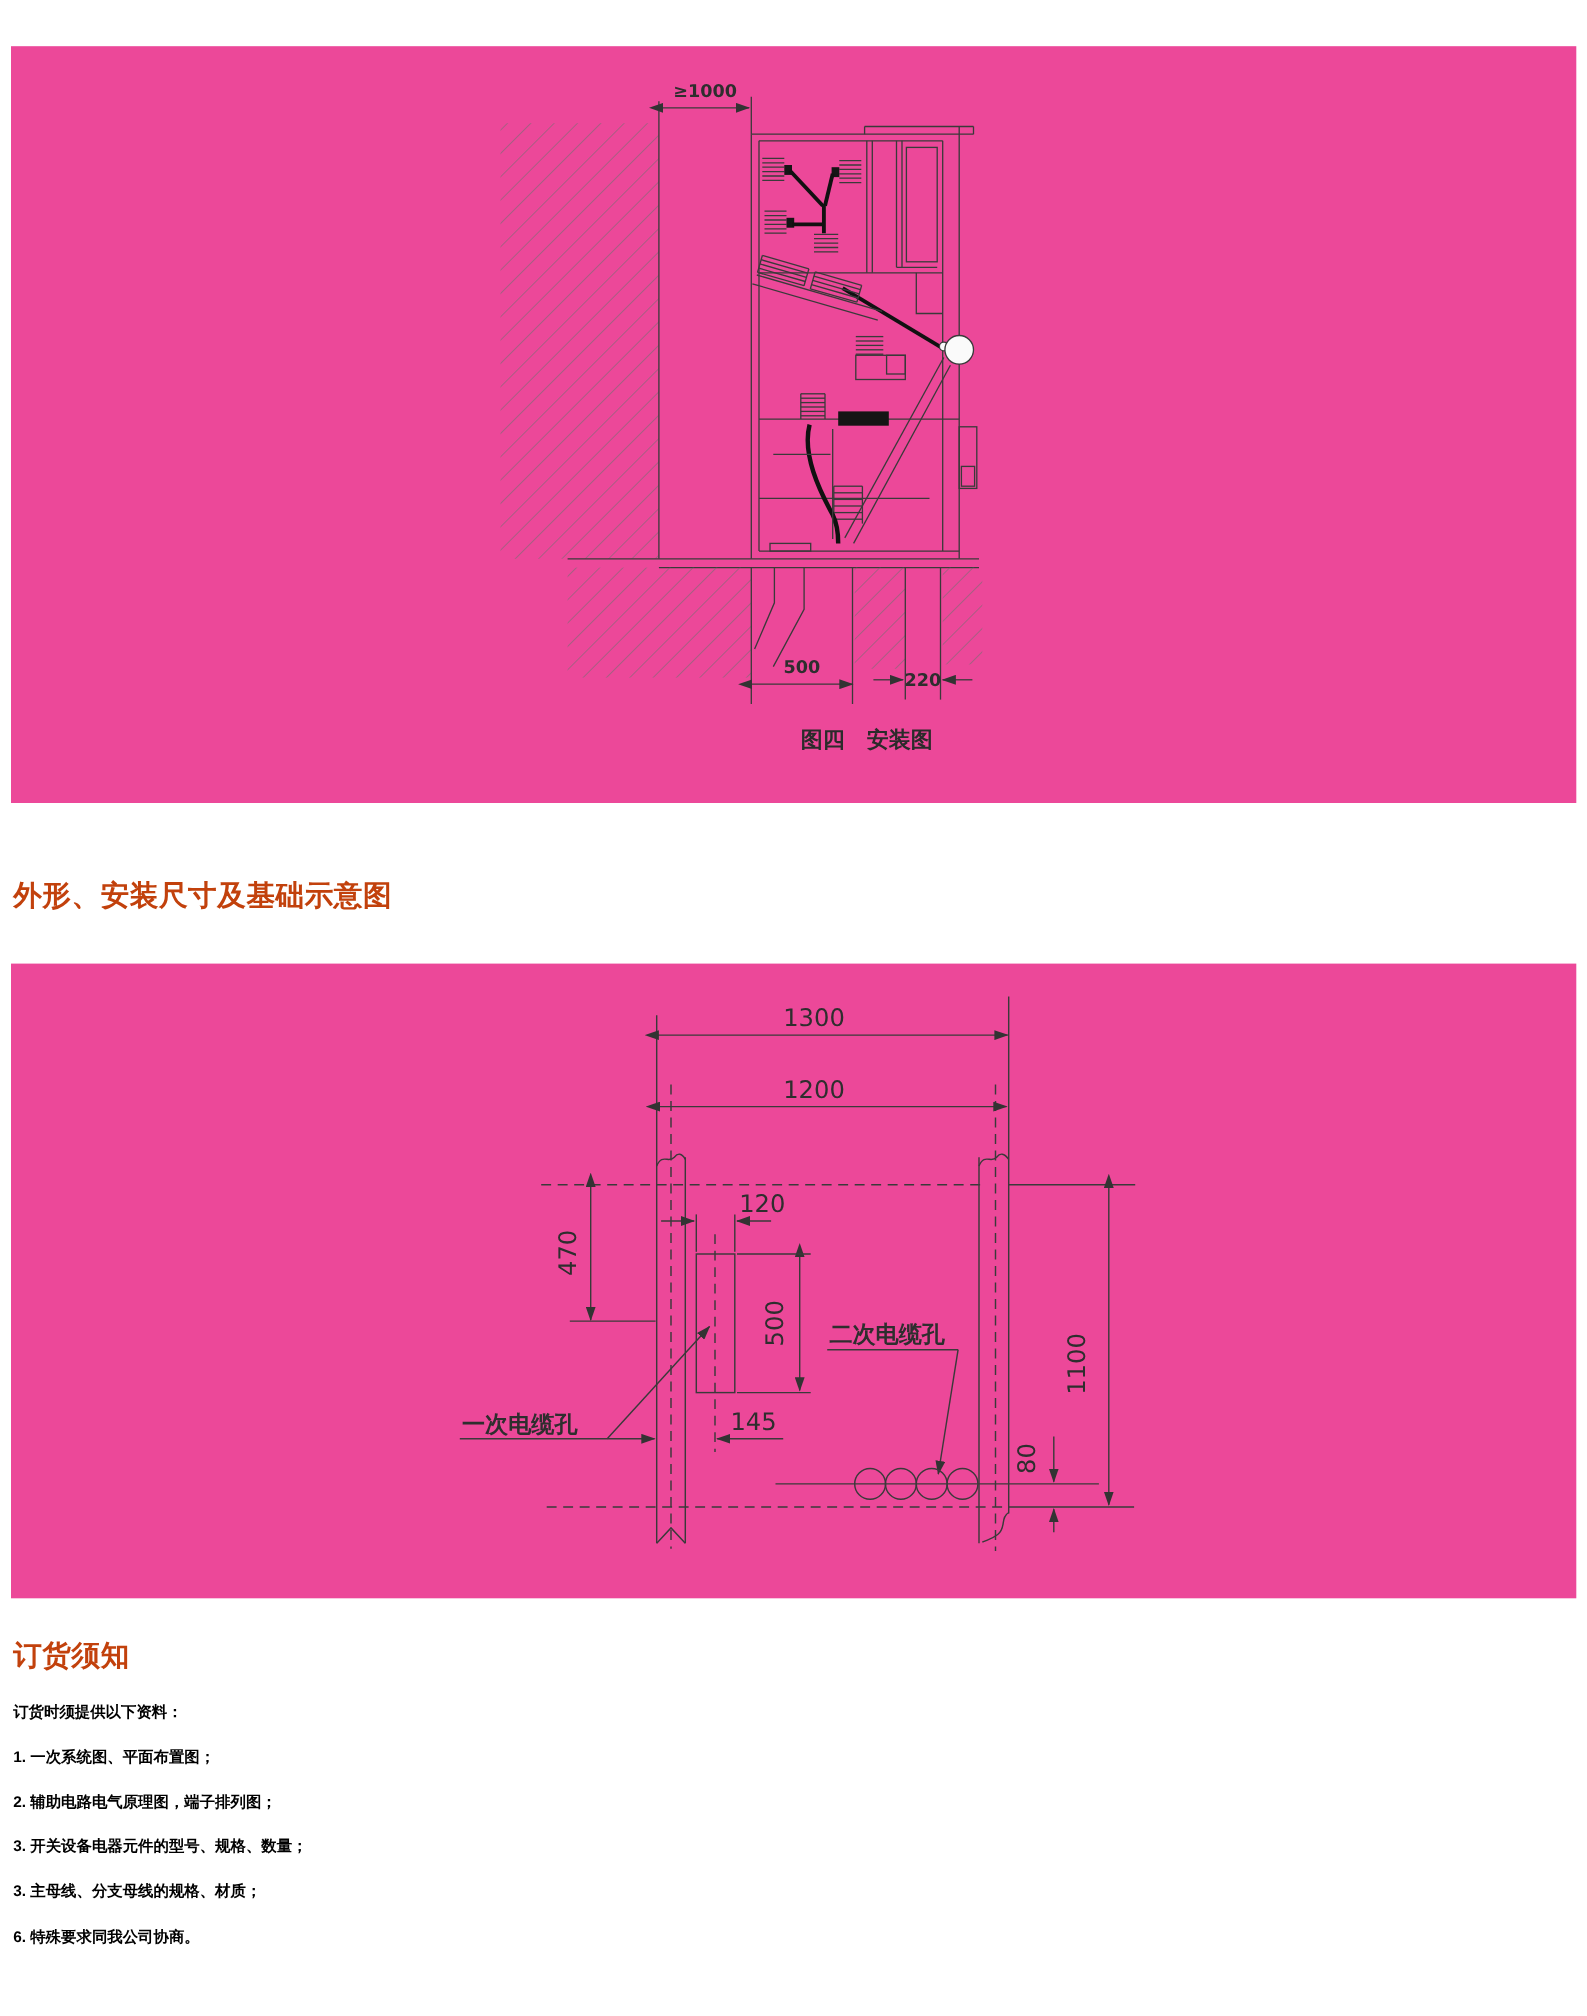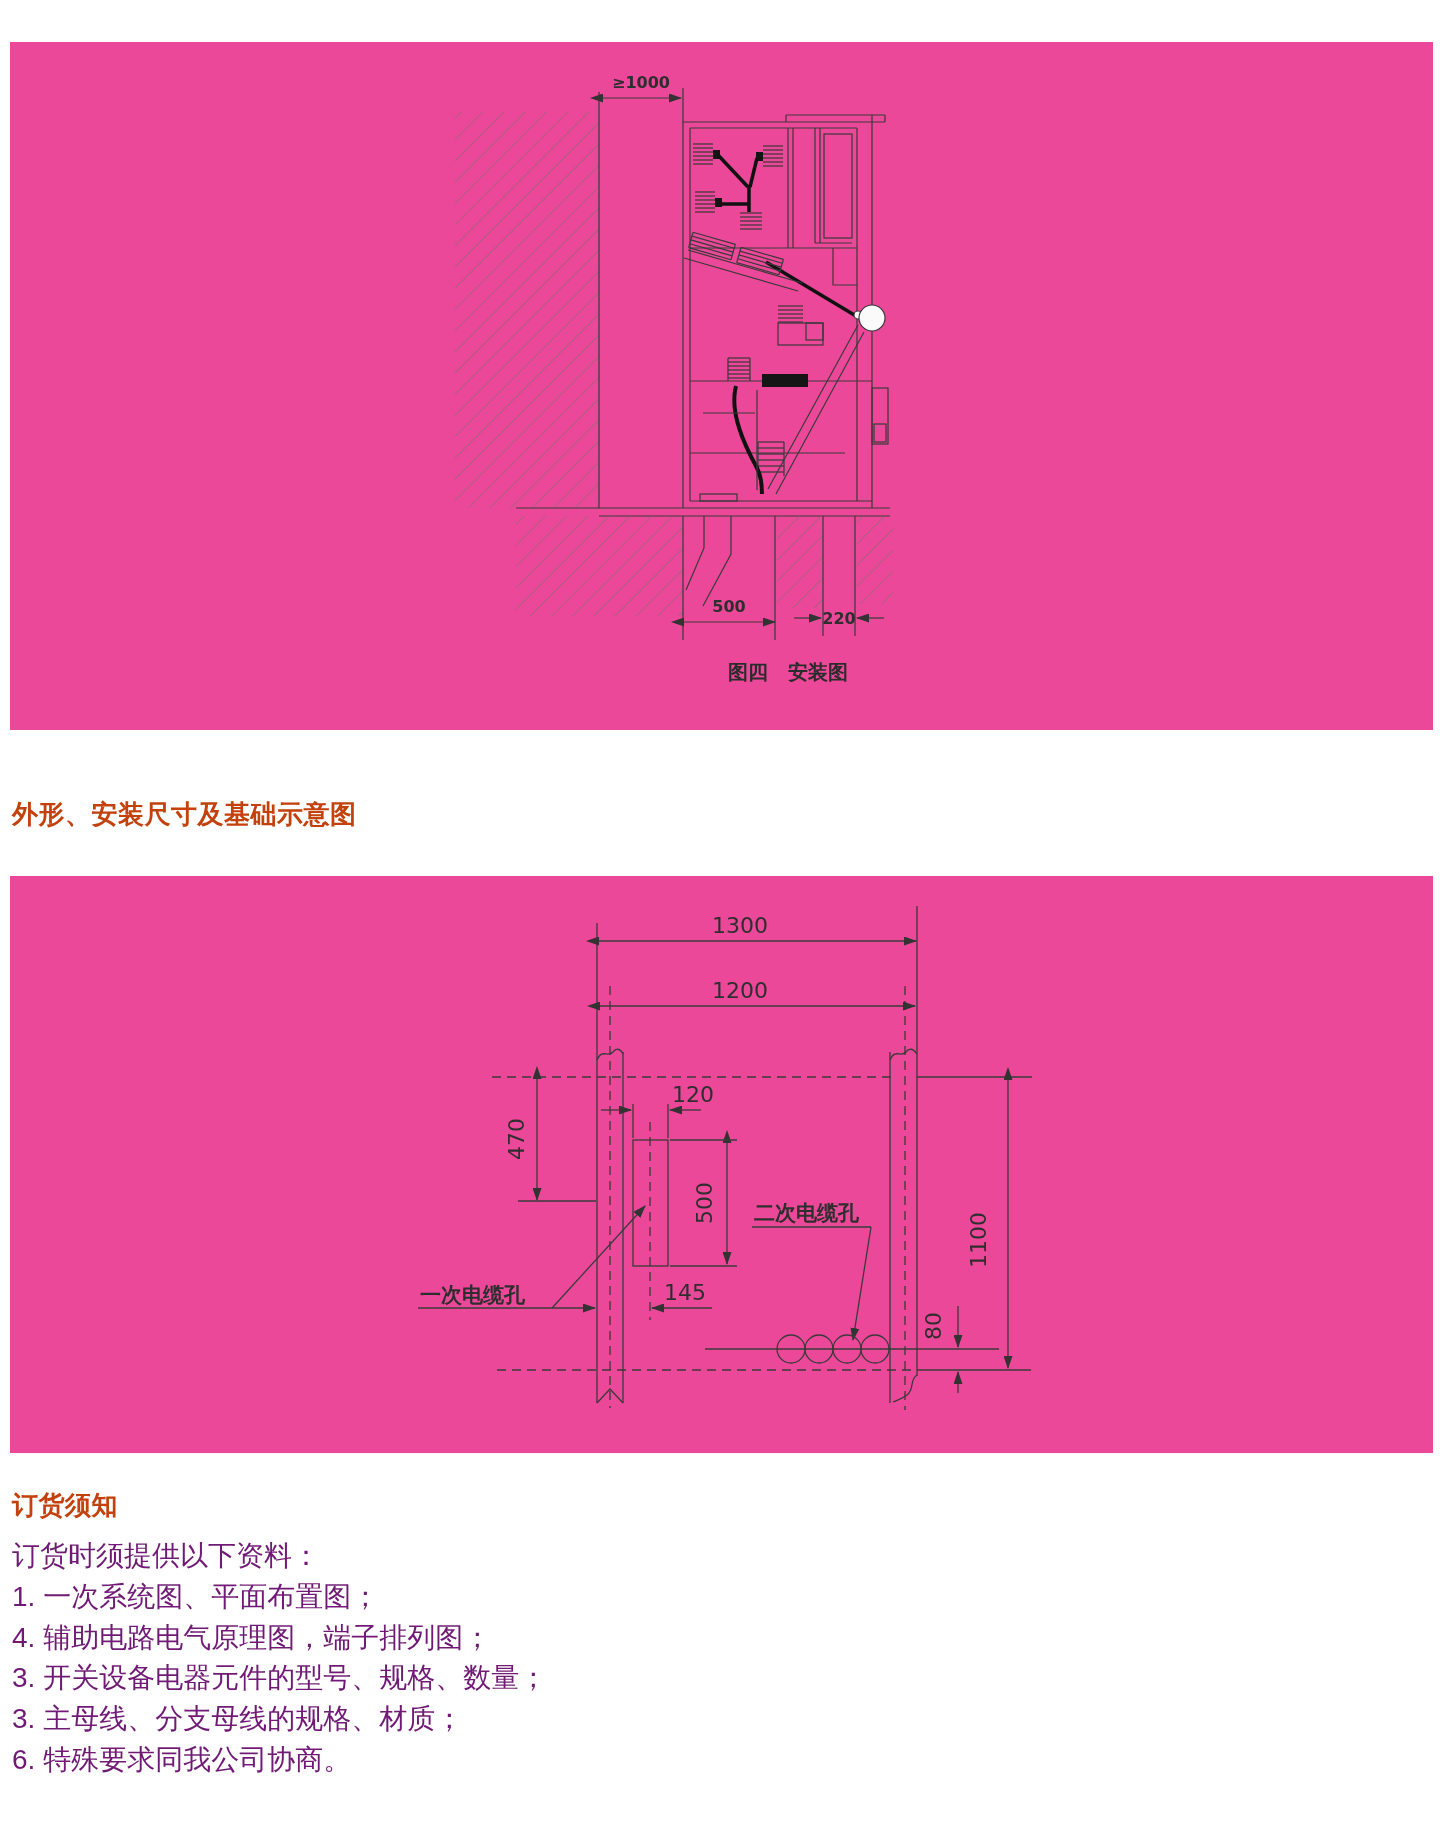"订货时须提供以下资料：" #ordering-text { color: #701a75 -> #000000; font-size: 28px -> 14px; font-weight: none -> bold }
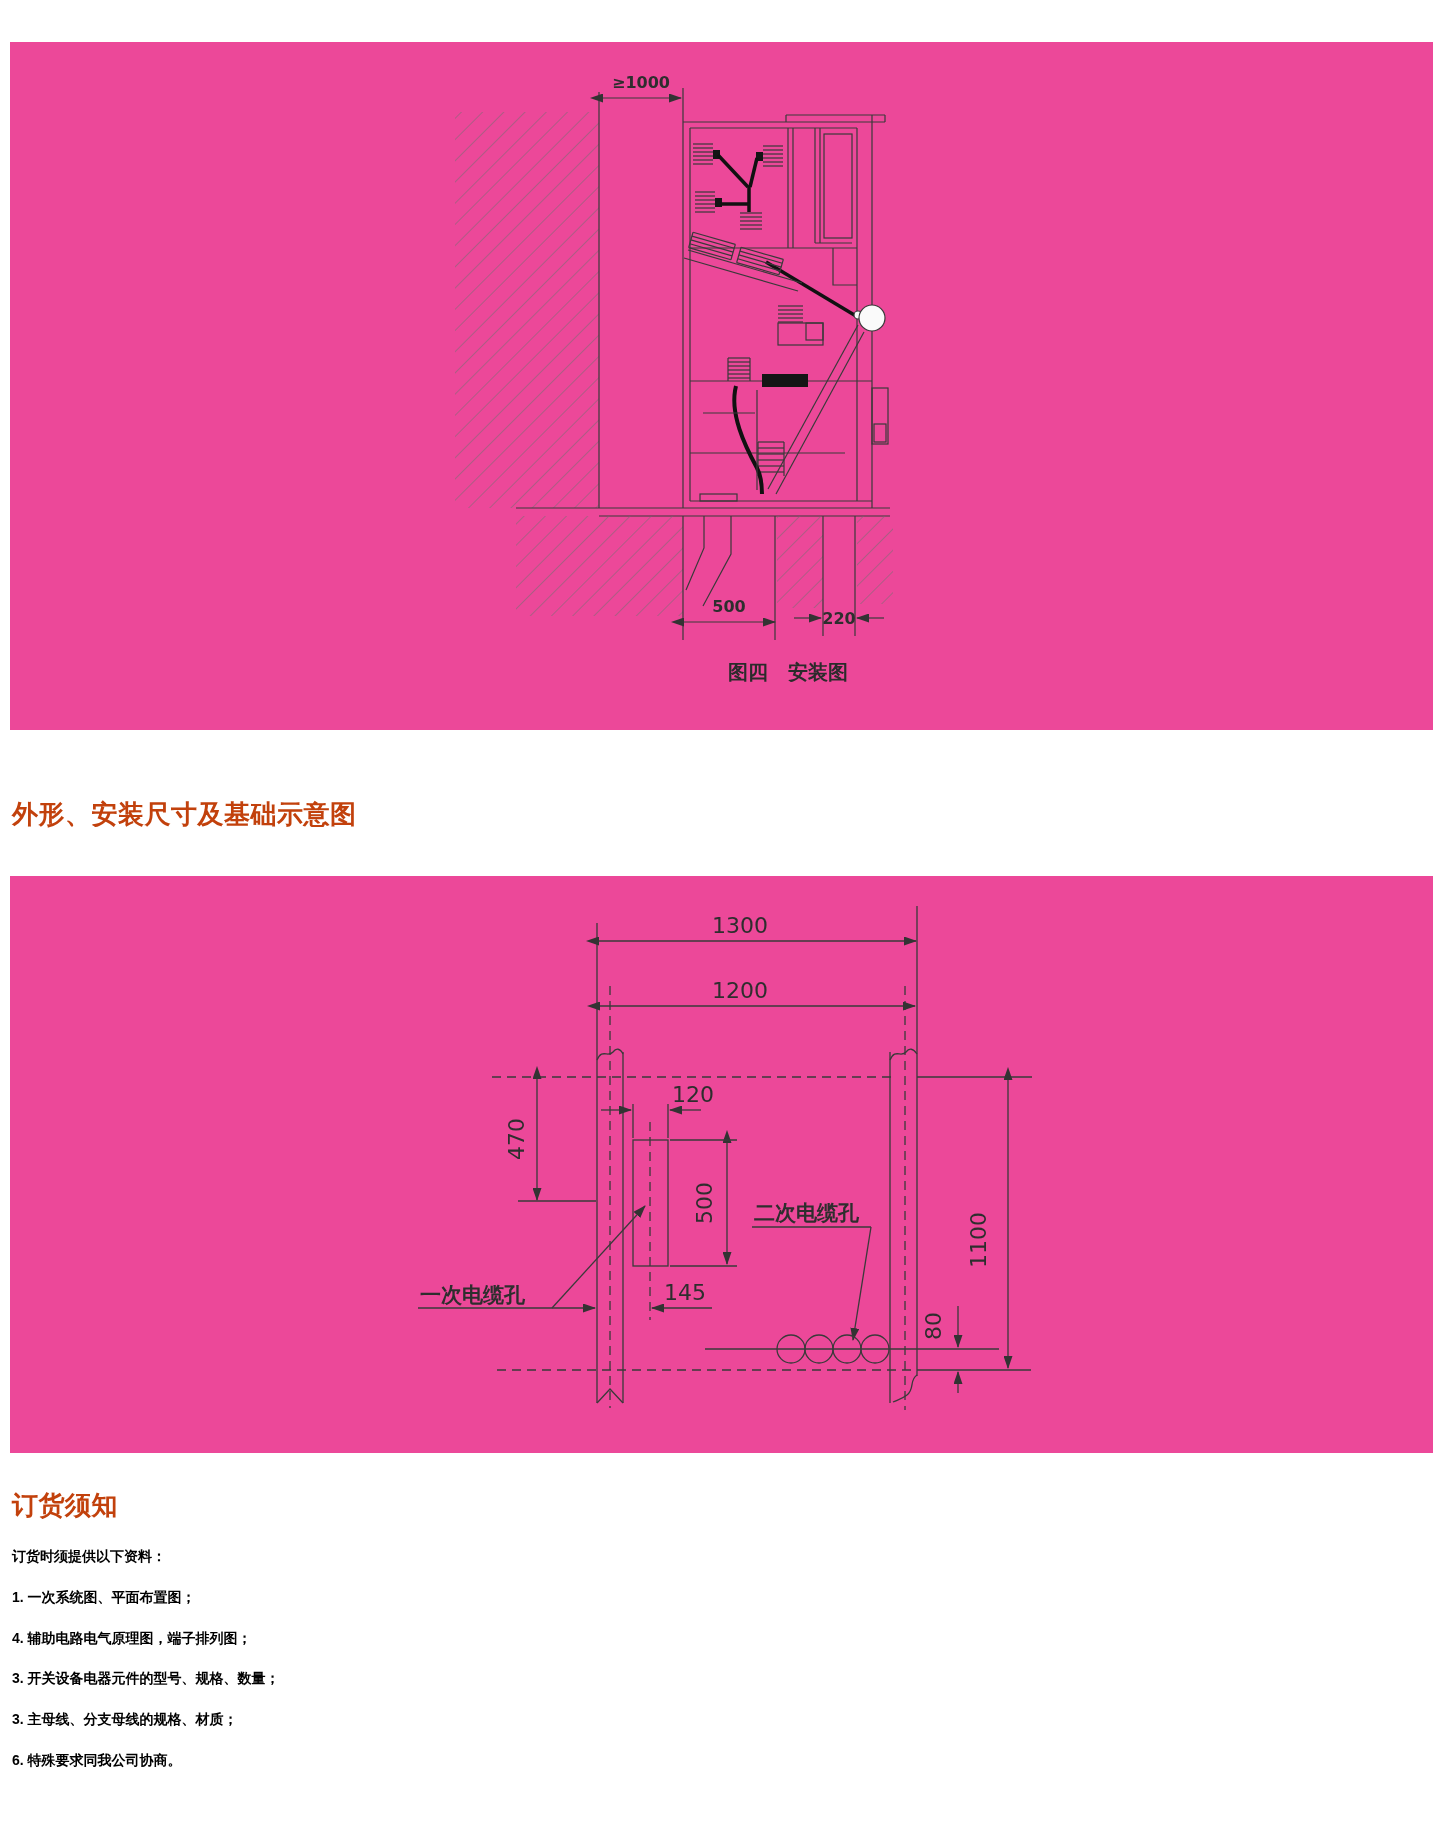"4. 辅助电路电气原理图，端子排列图；" div { text: 4 -> 2 }
